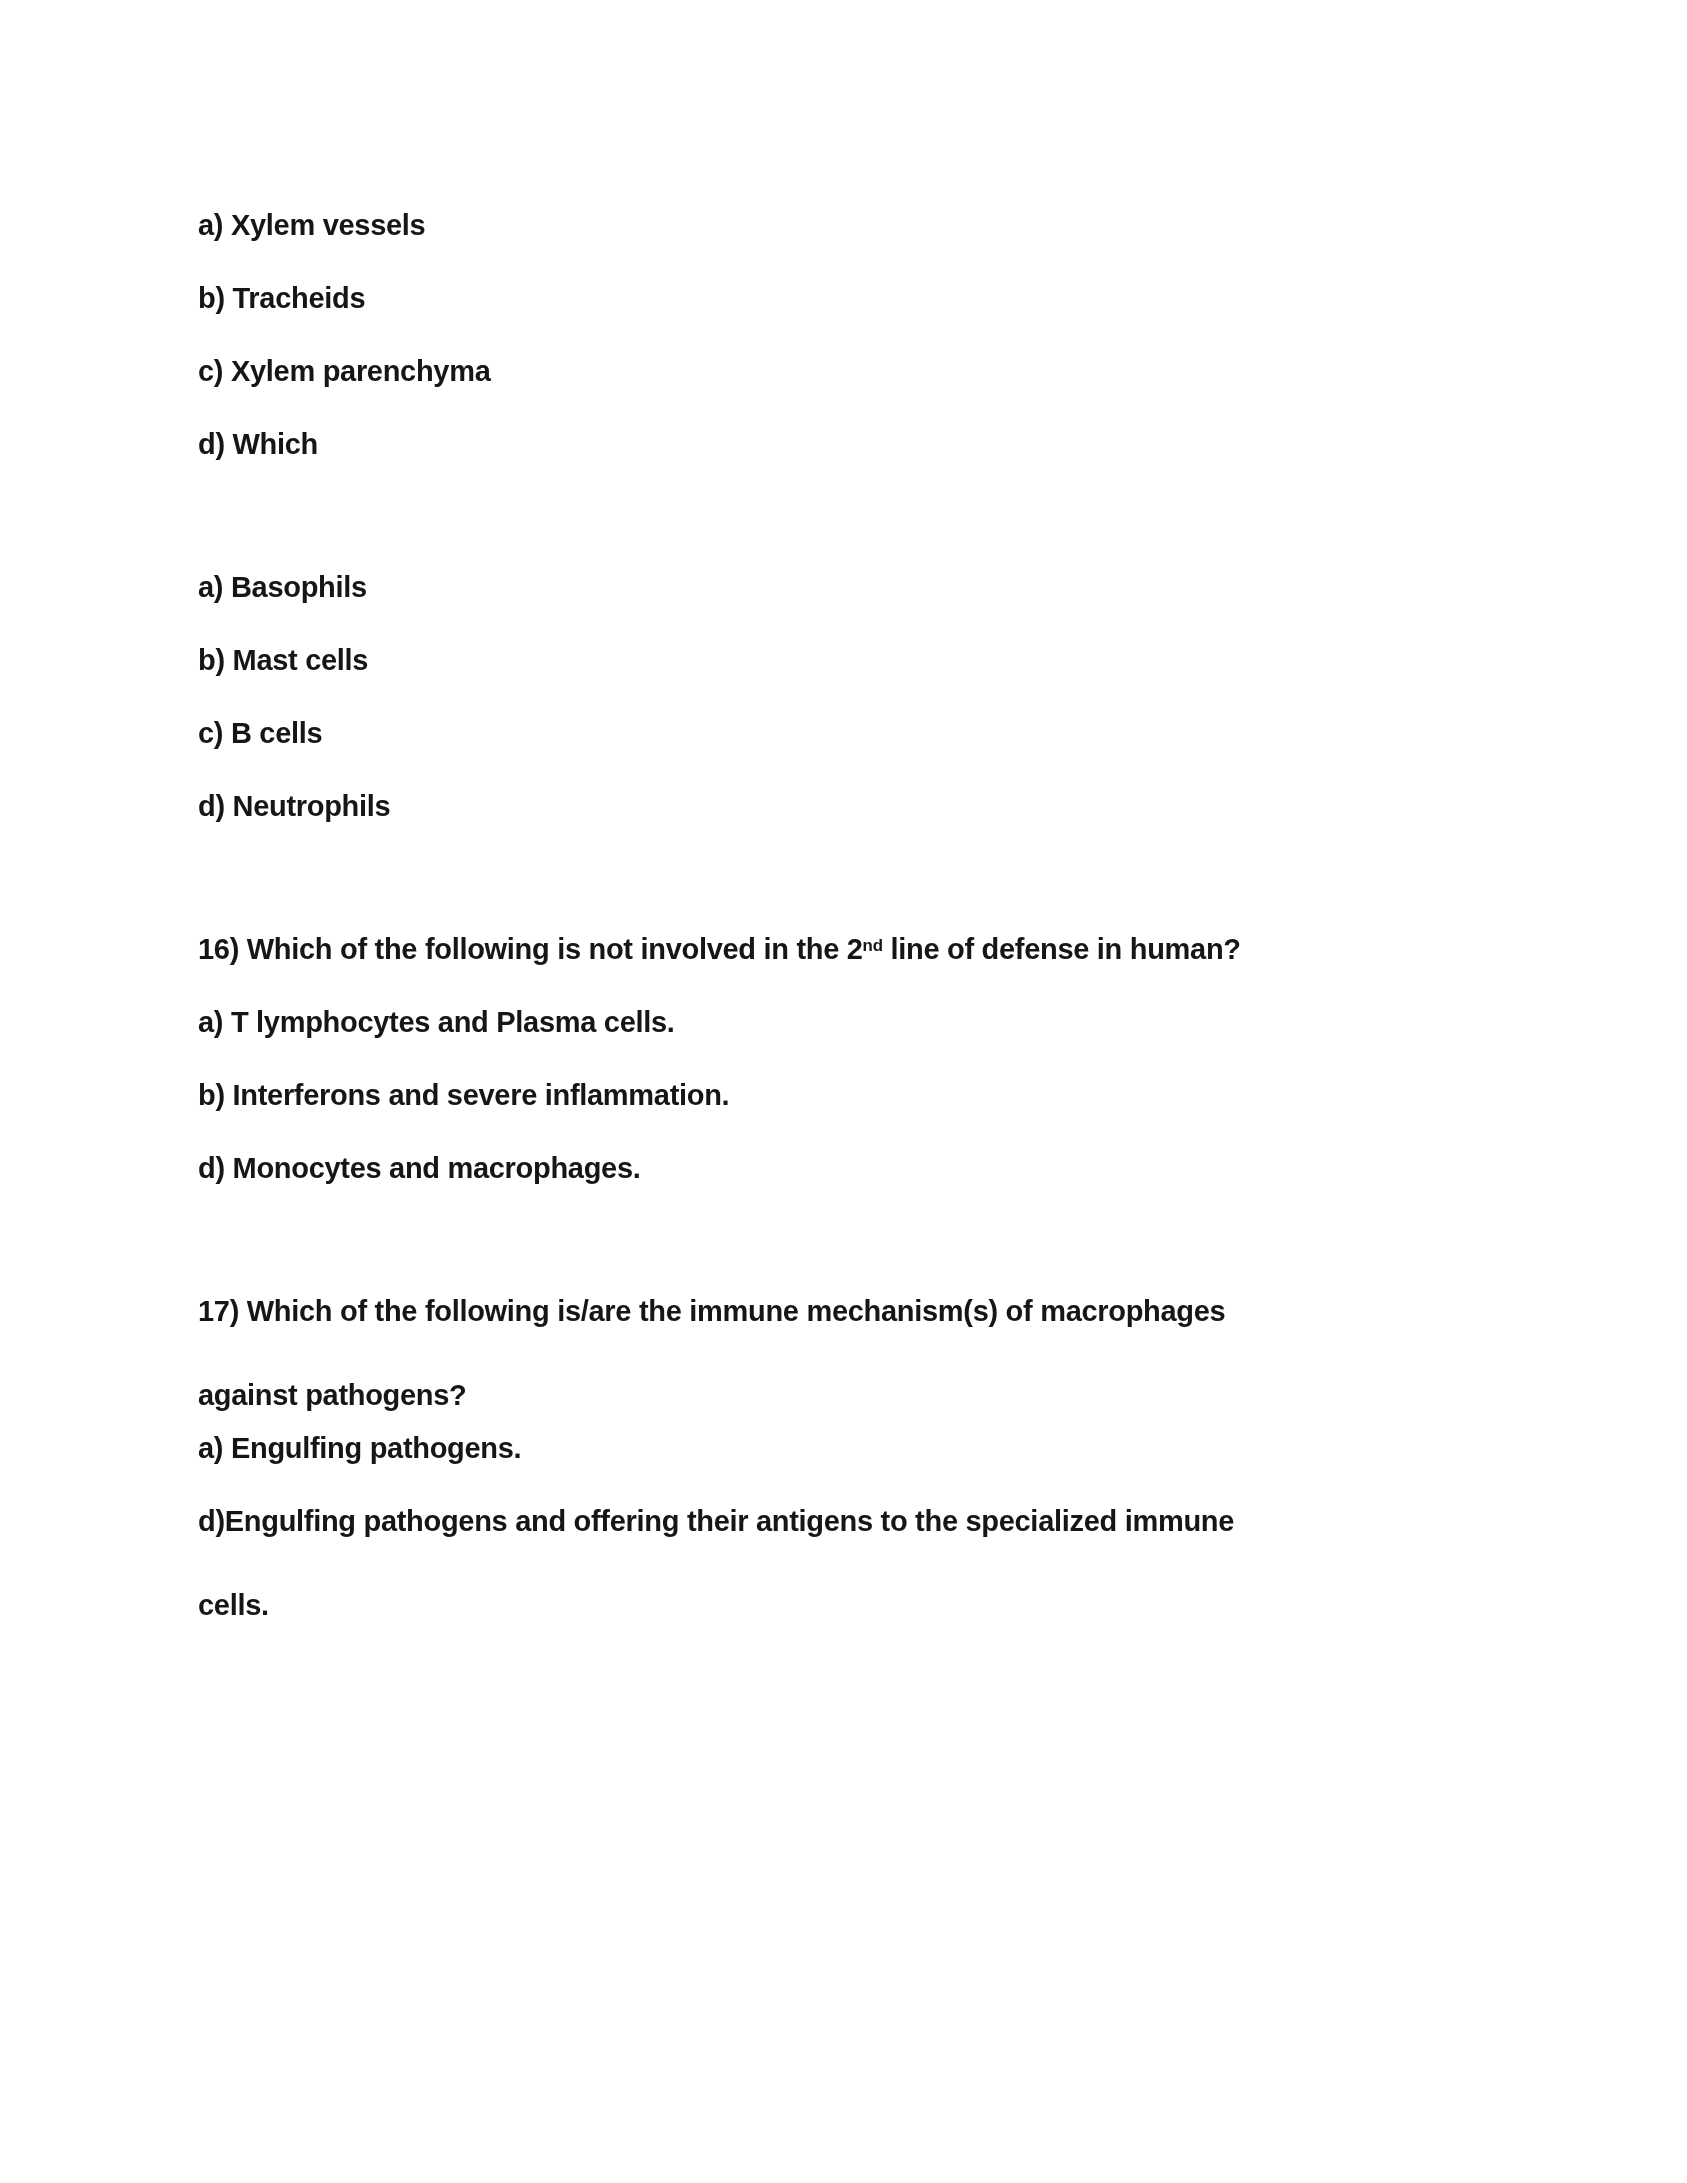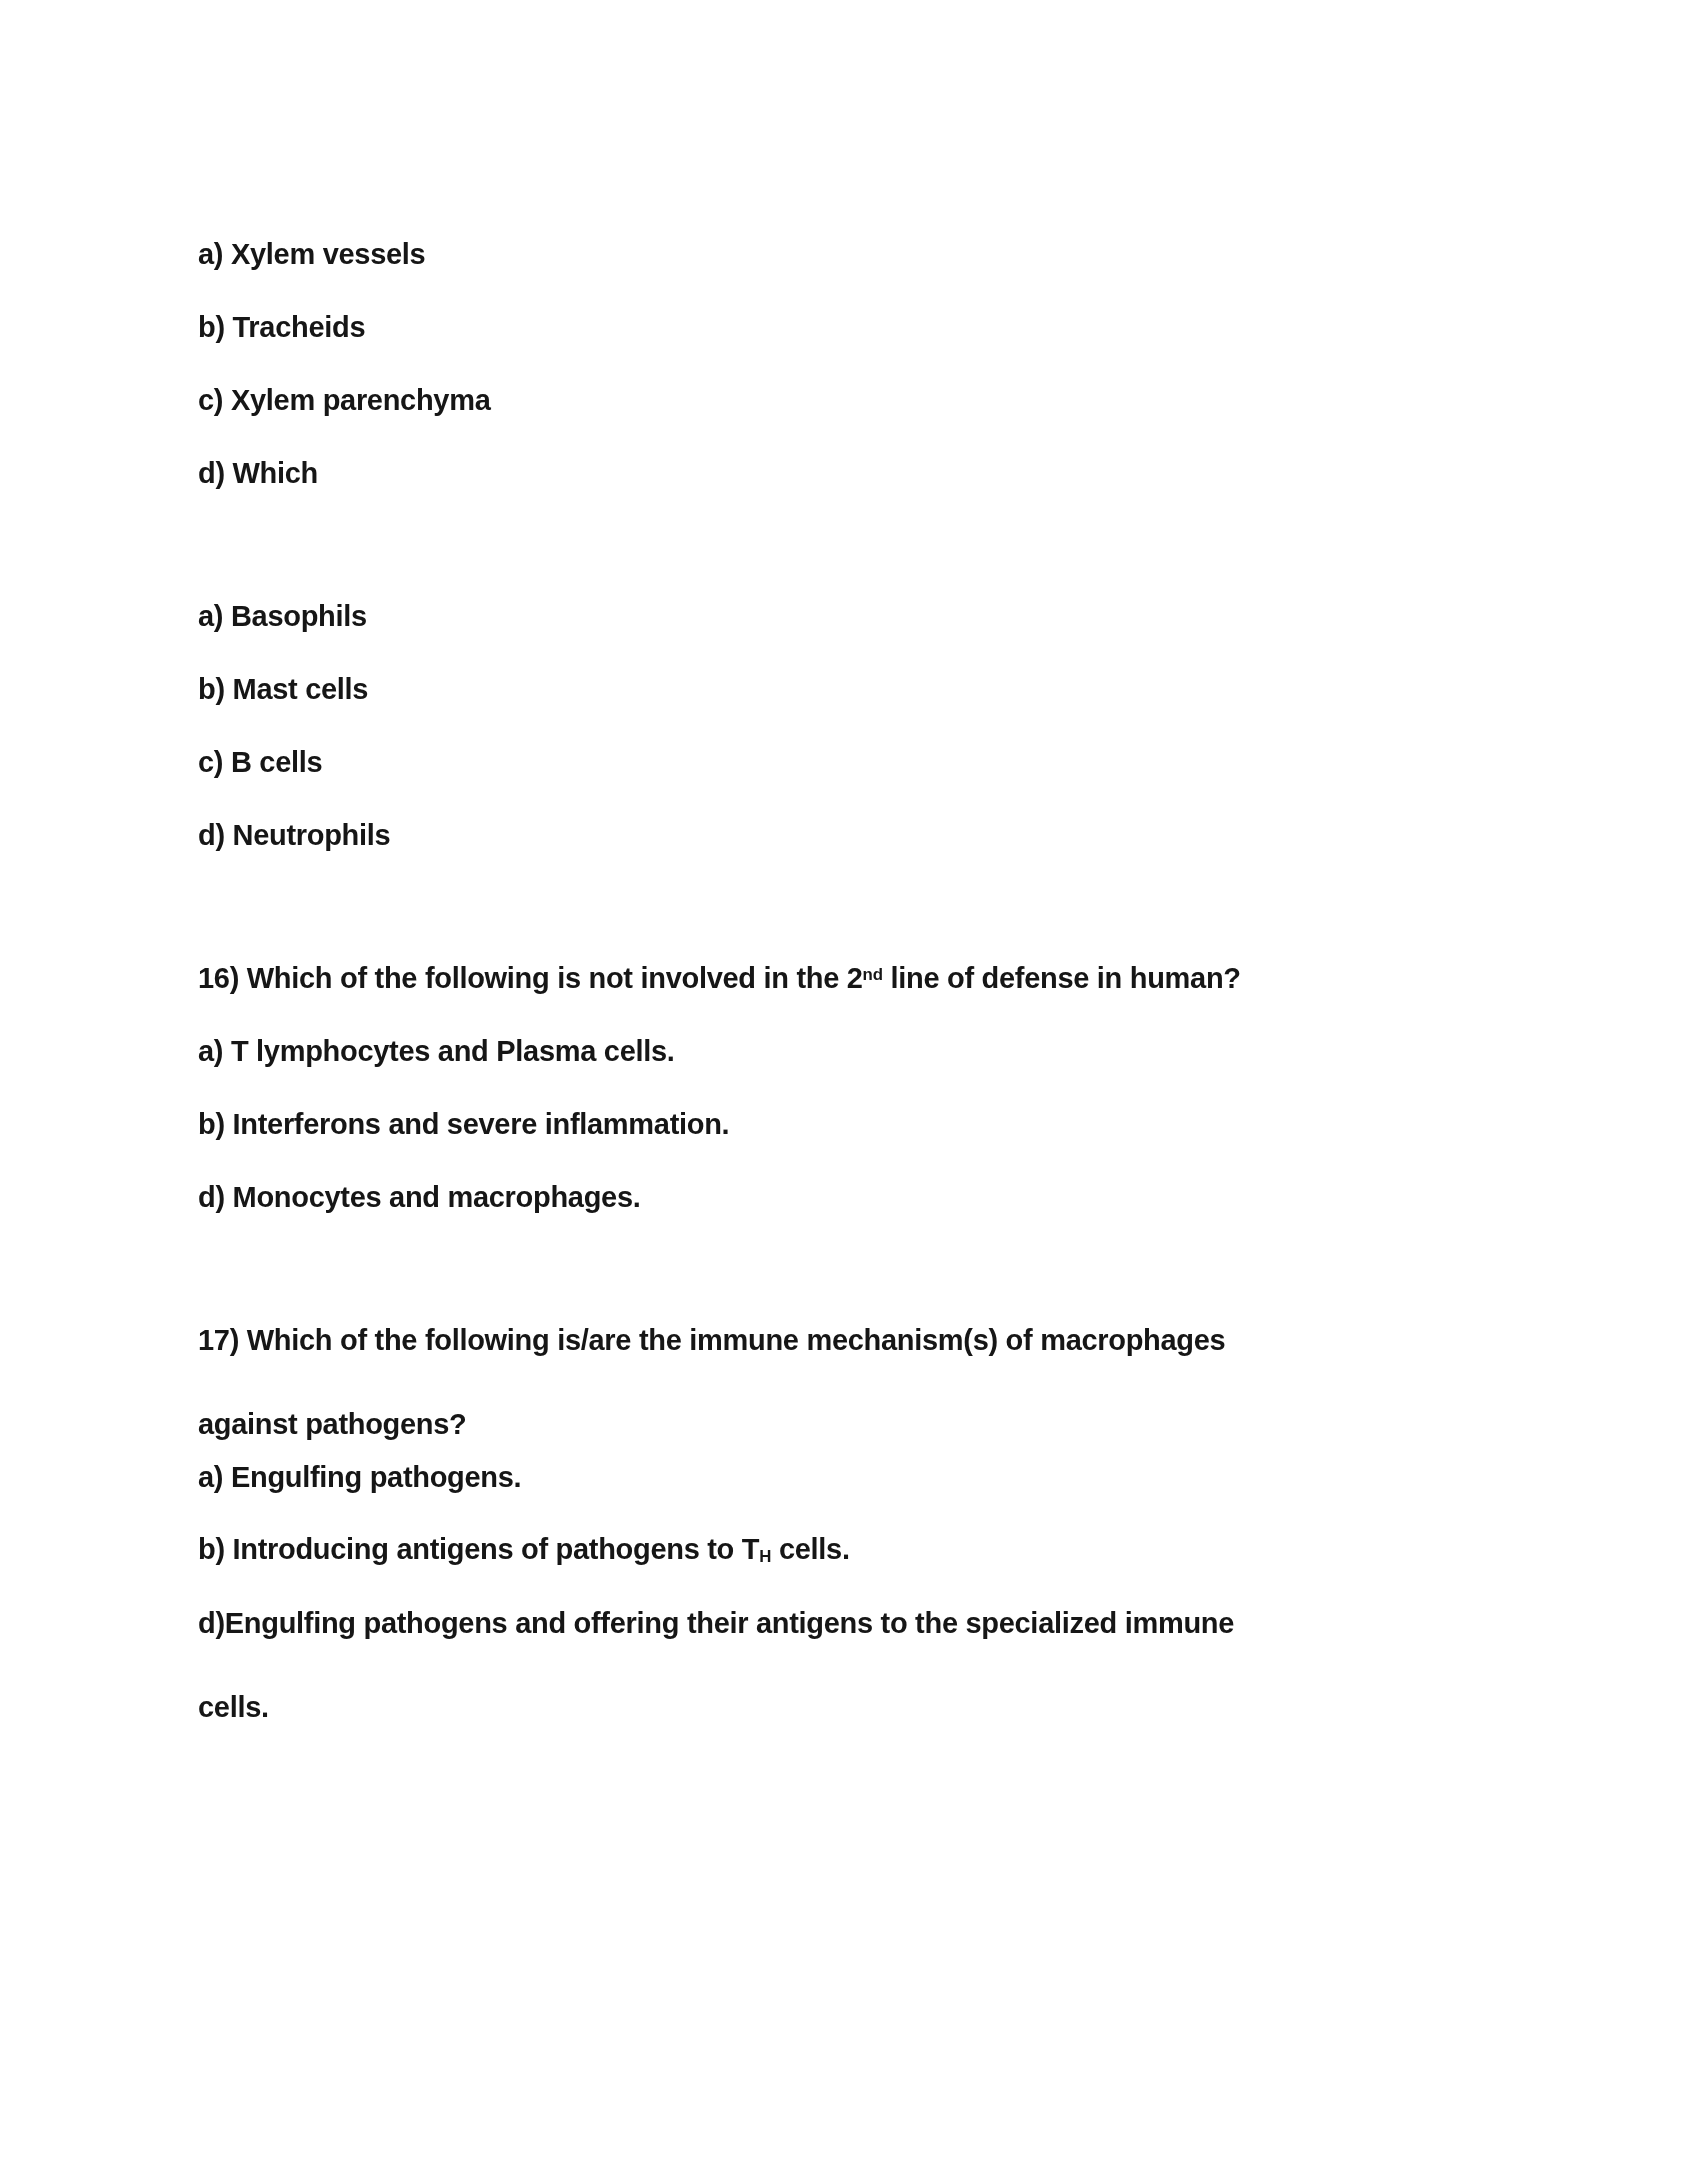"a) Xylem vessels" .page { margin-top: 29px -> none }
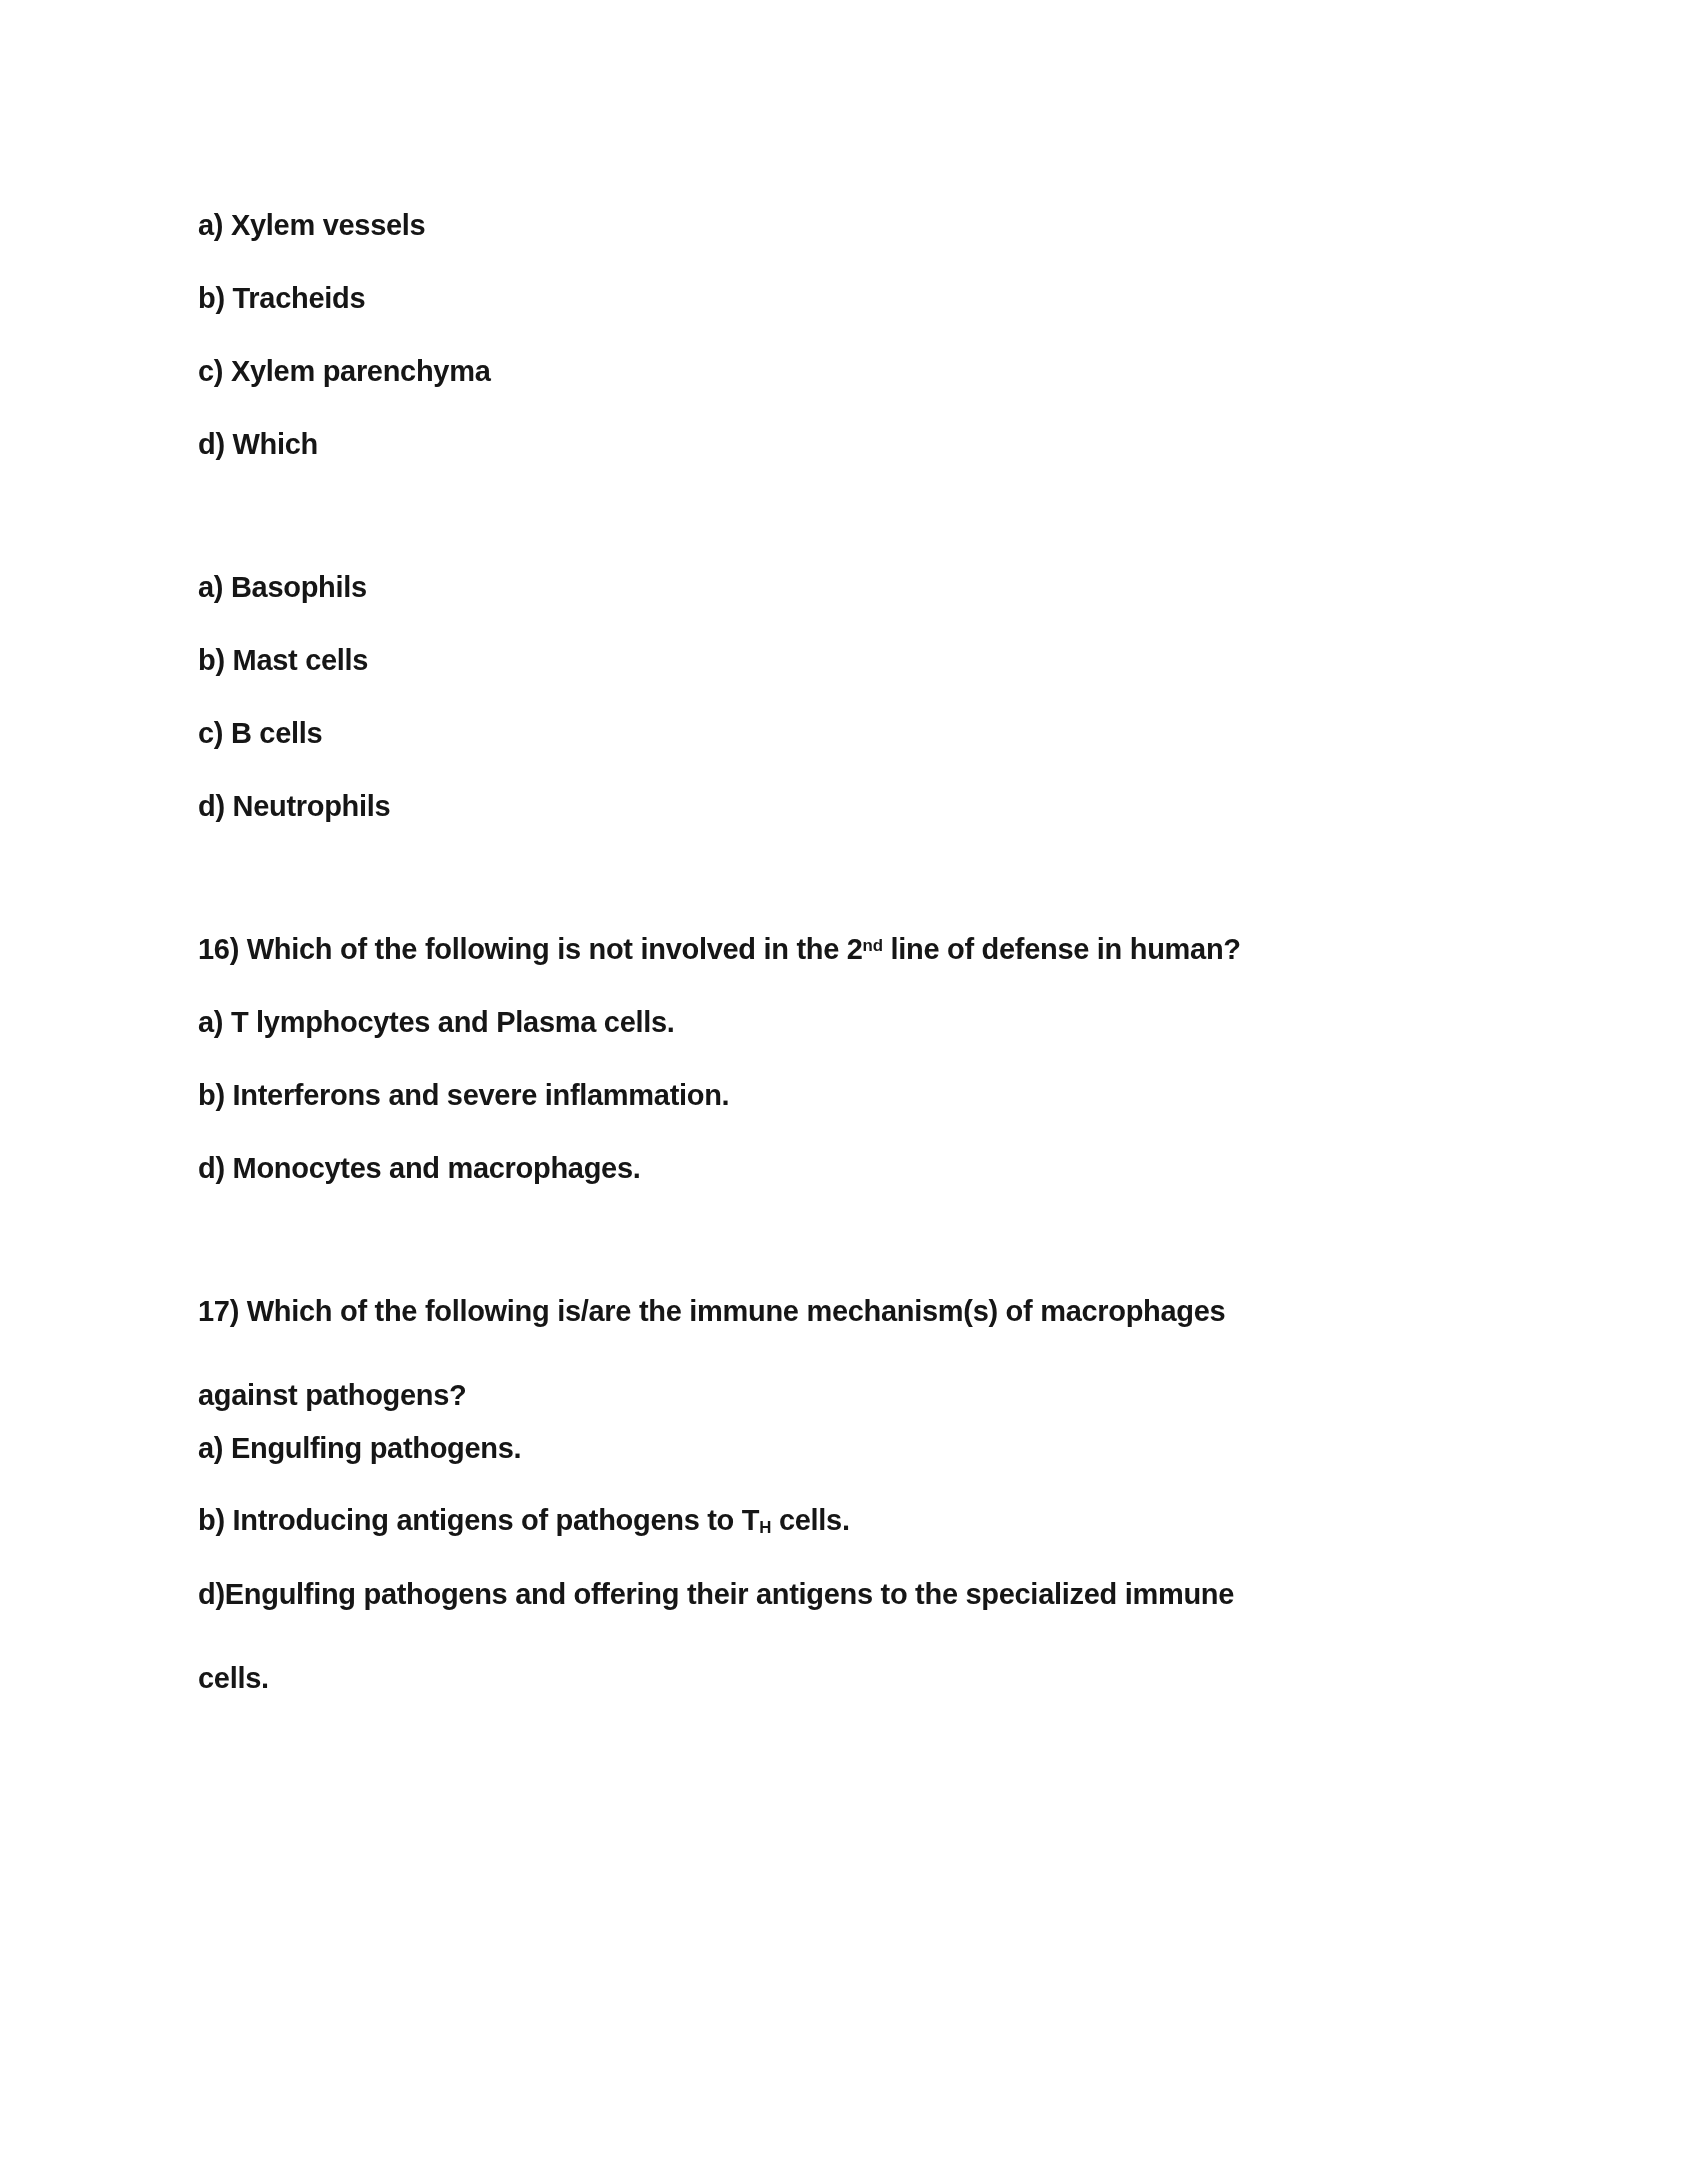"b) Introducing antigens of pathogens" div.line { html: <div> <span><span>b) Introducing antigens of pathogens to T</span><span>H</span><span> cells.</span></span> </div> -> none }
